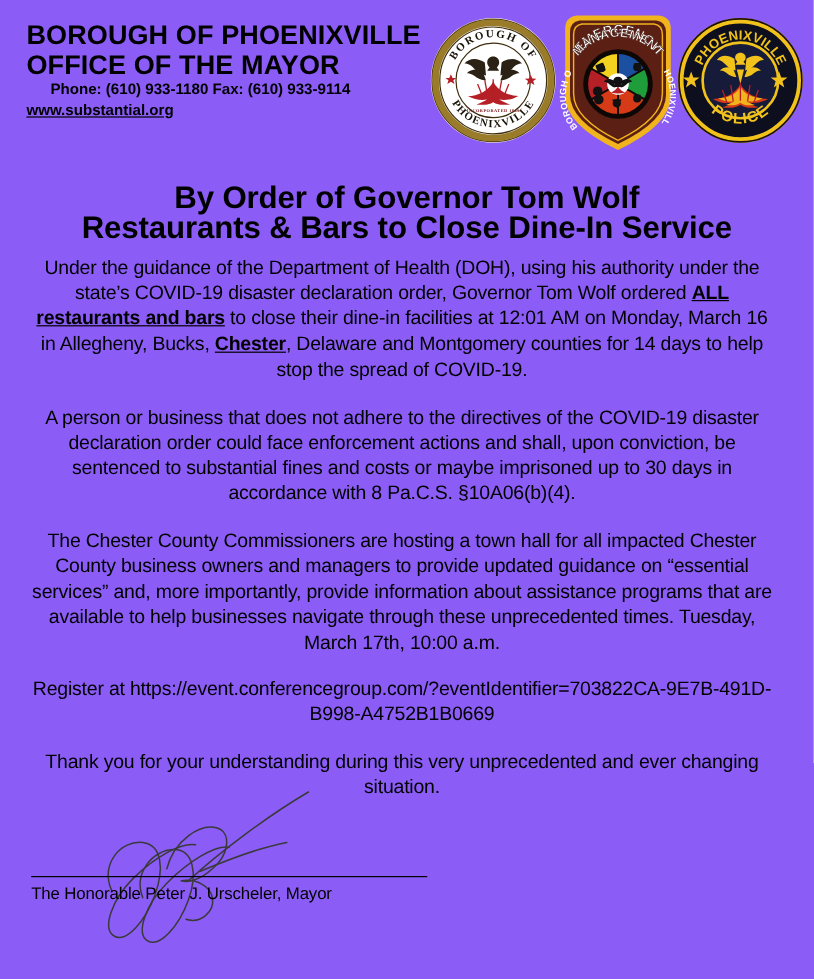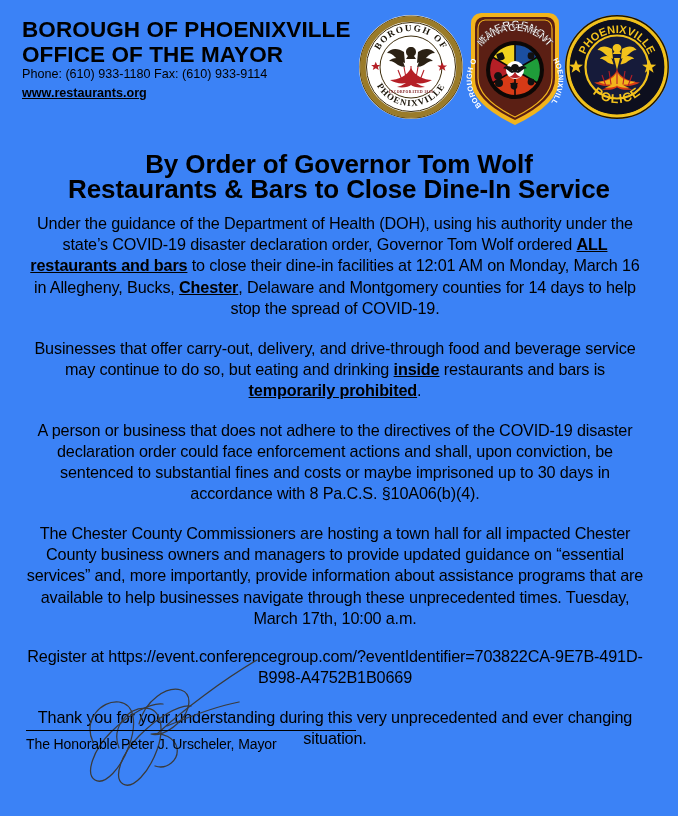"BOROUGH OF PHOENIXVILLE" #page { background: #3b82f6 -> #8b5cf6 }
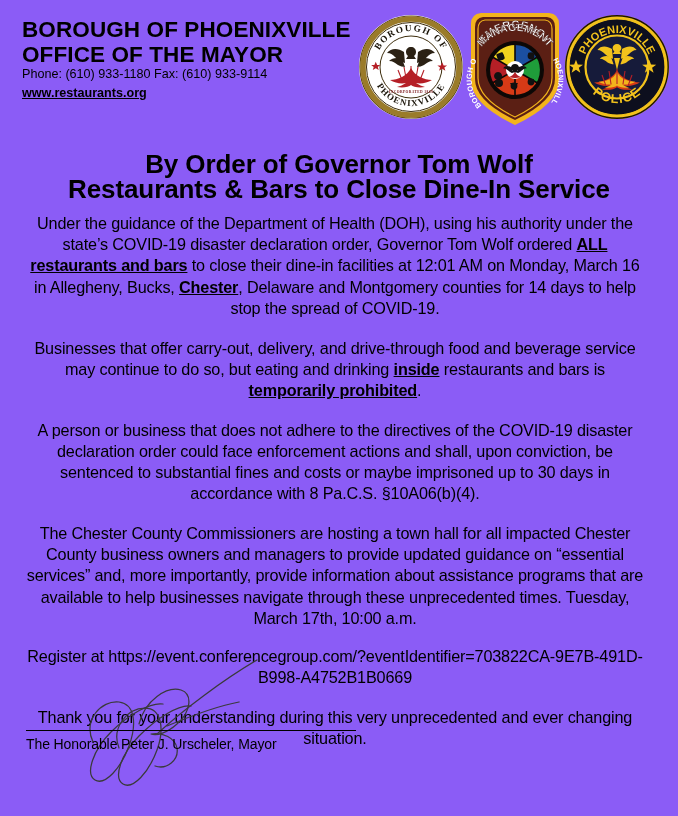"Phone: (610) 933-1180 Fax: (610)" .lh-phone { font-weight: normal -> bold; margin-left: none -> 20px }
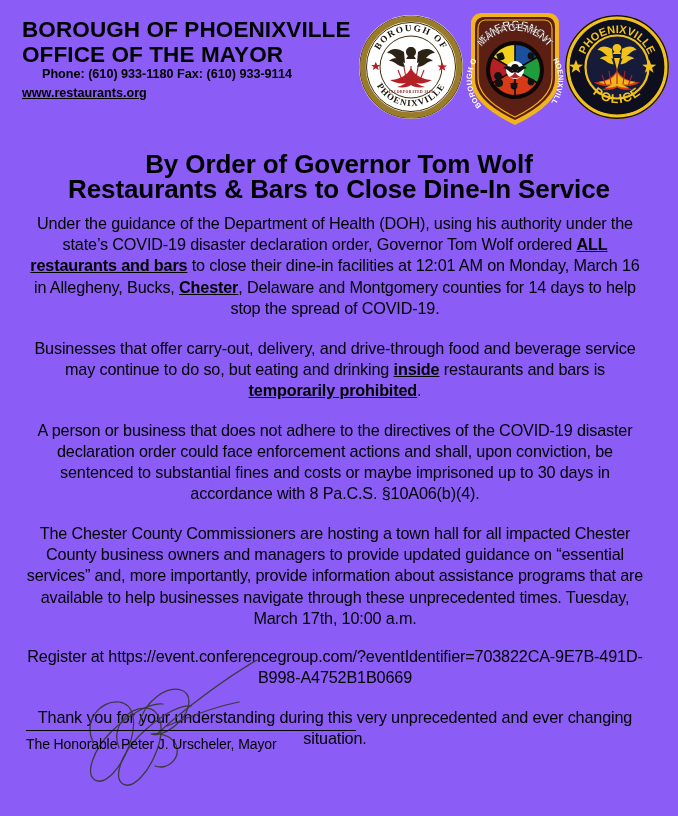"www.restaurants.org" a.lh-web { text: www.restaurants.org -> www.substantial.org }
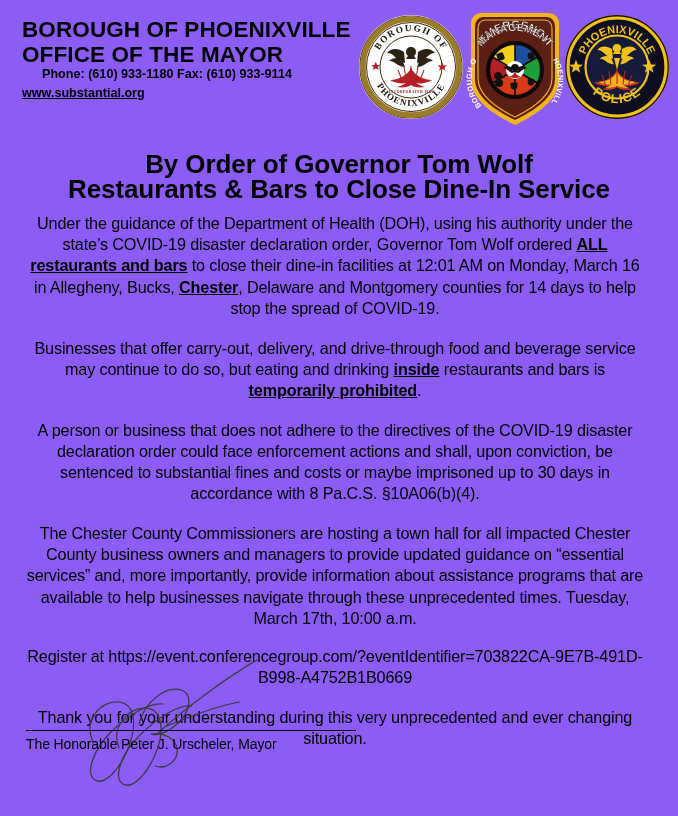"Businesses that offer carry-out," p.para { html: <p>Businesses that offer carry-out, delivery, and drive-through food and beverage service may continue to do so, but eating and drinking <span>inside</span> restaurants and bars is <span>temporarily prohibited</span>.</p> -> none }
